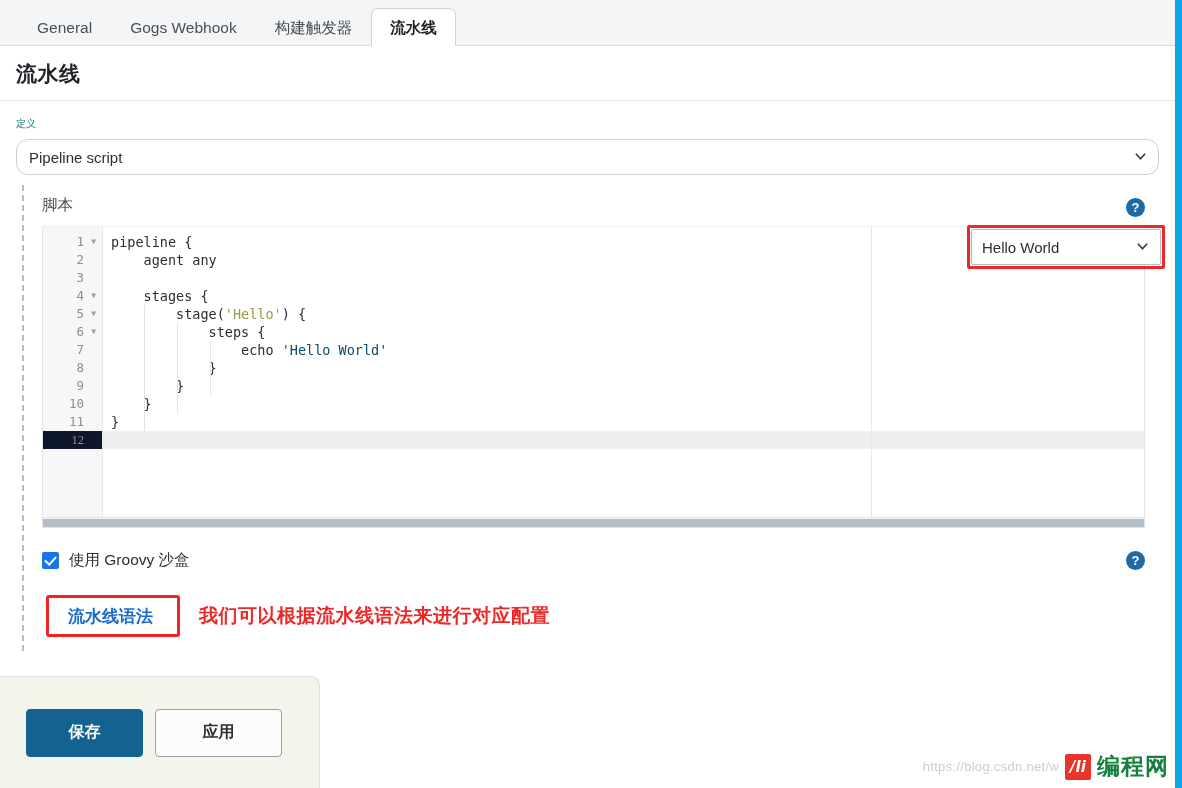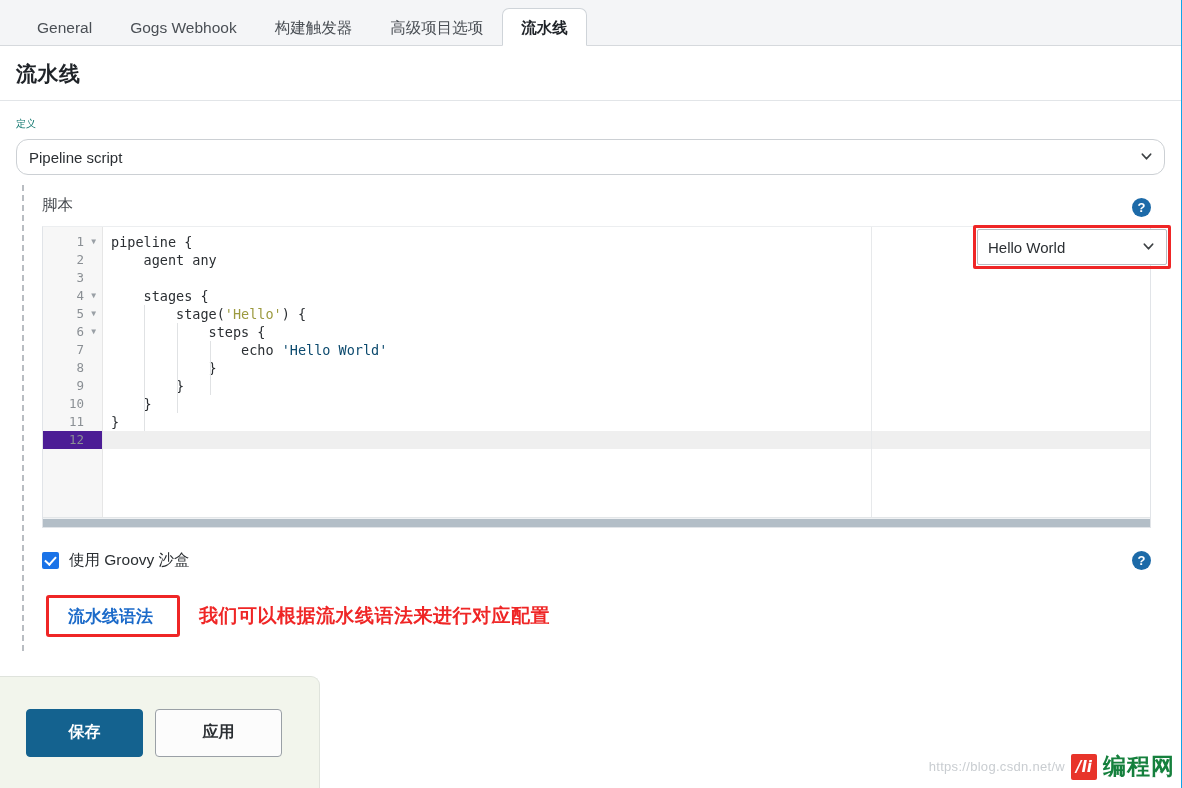"General" #app { border-right: 1px solid #0ea5e9 -> 7px solid #0ea5e9 }
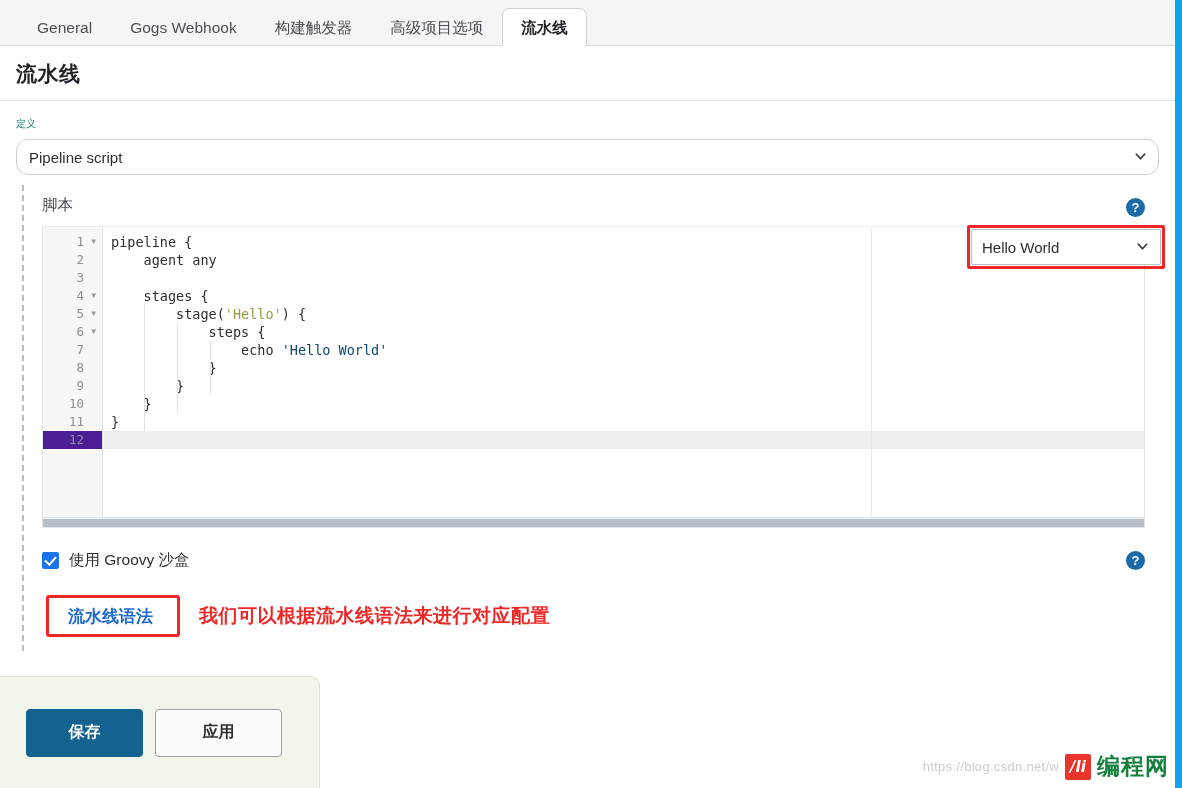"高级项目选项" div.tab { html: <div>高级项目选项</div> -> none }
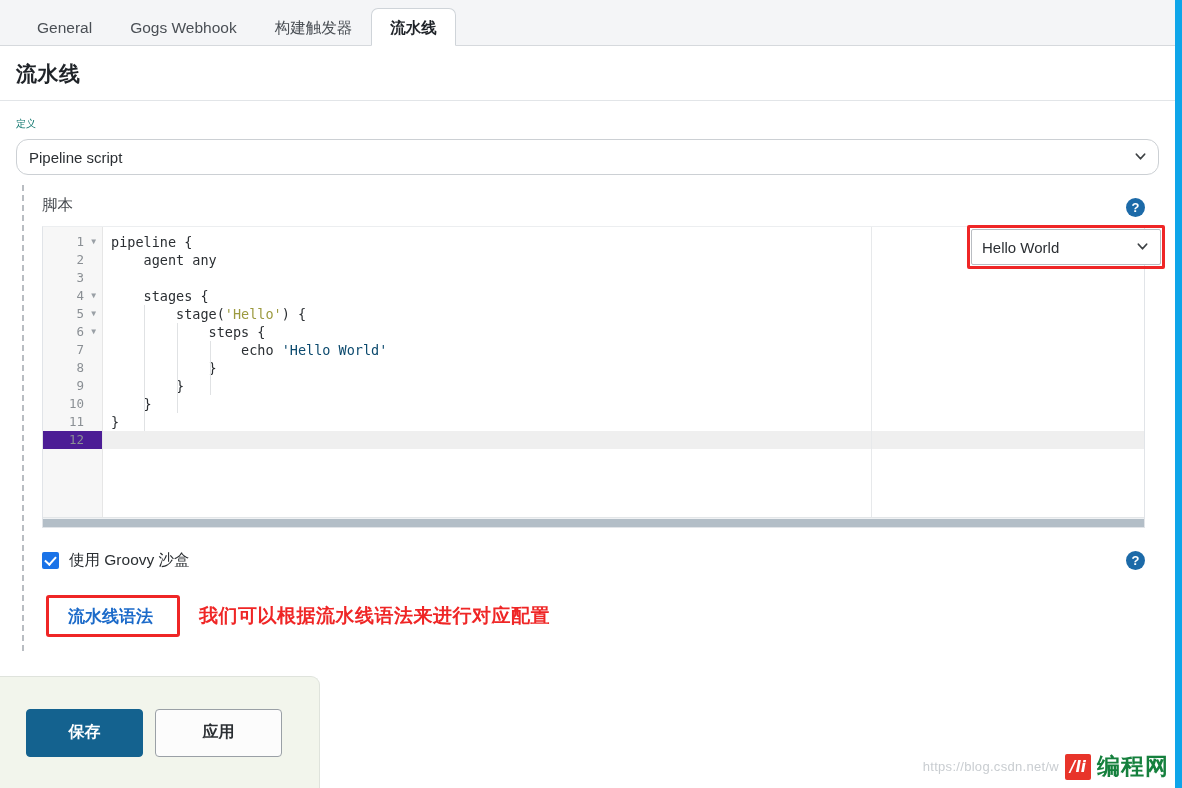"12" .gut-line.current { background: #4c1d95 -> #0f172a; font-family: none -> Liberation Serif, serif }
